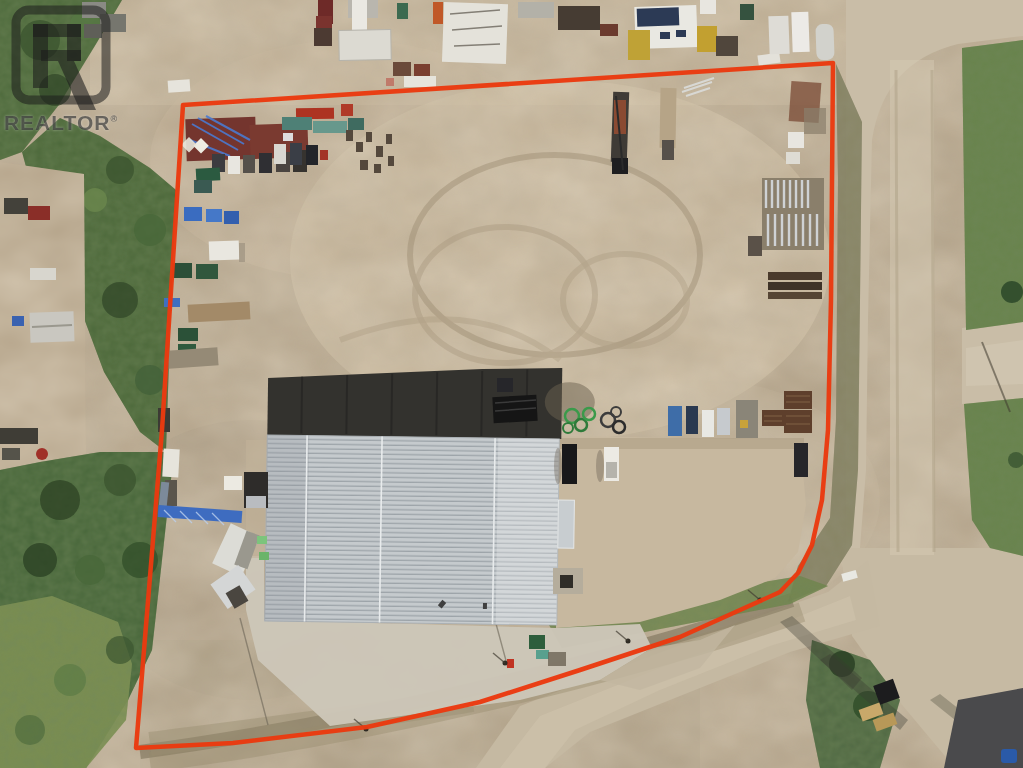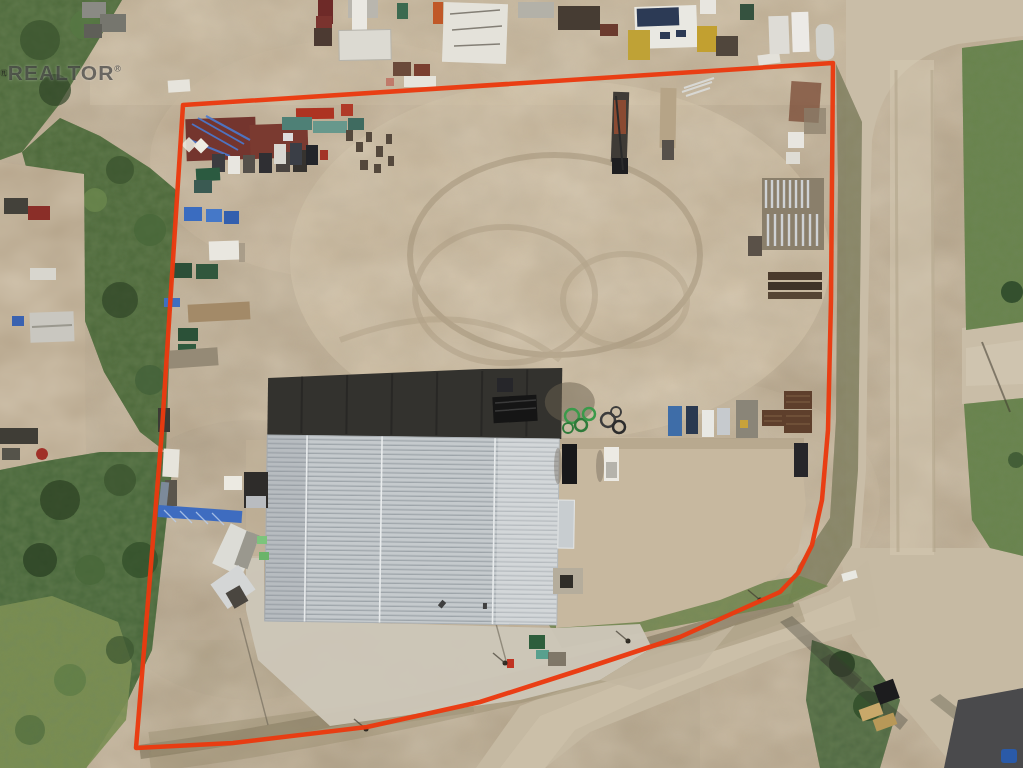"REALTOR®" .watermark { flex-direction: row -> column }
